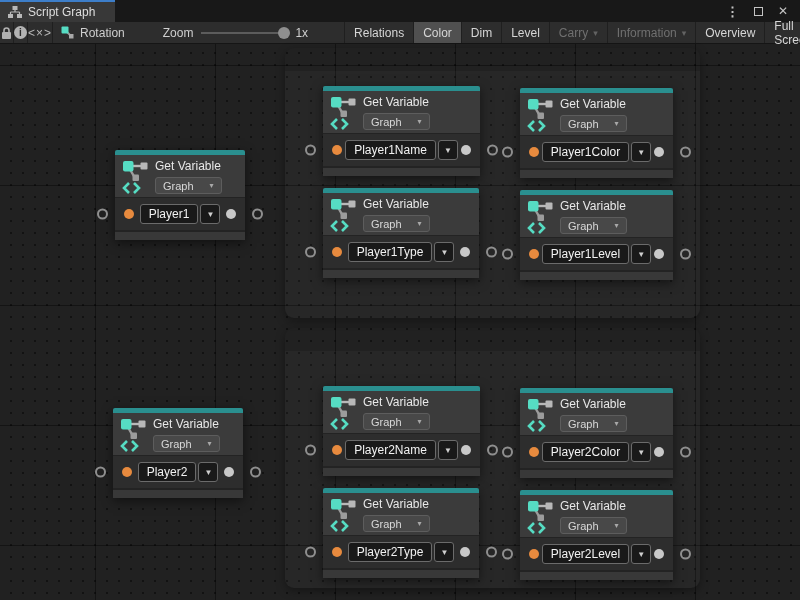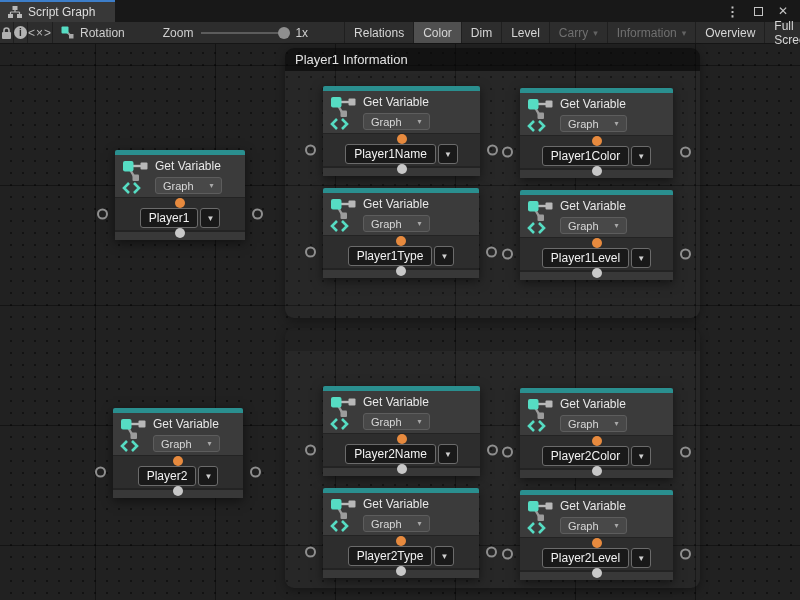"Player1 Information" div.ghead { html: <div> <span>Player1 Information</span> </div> -> none }
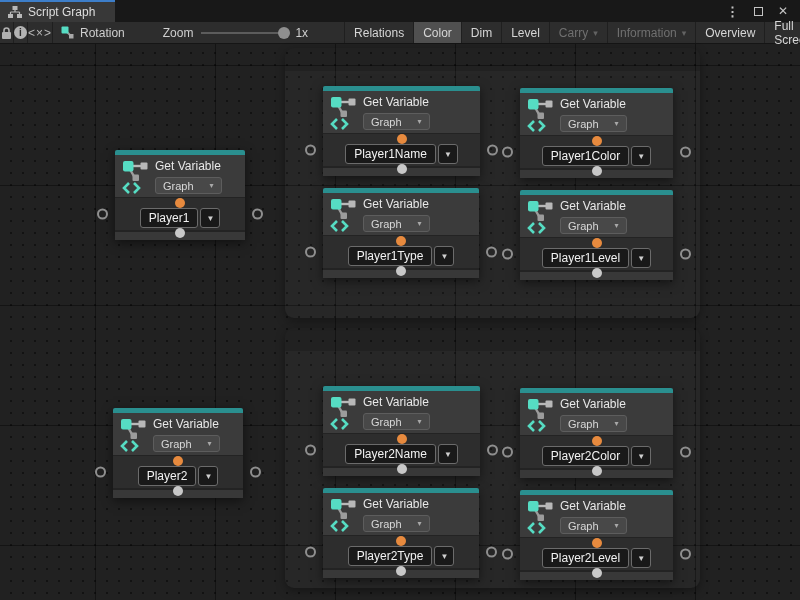"Player1Name" .nbody { flex-direction: column -> none }
